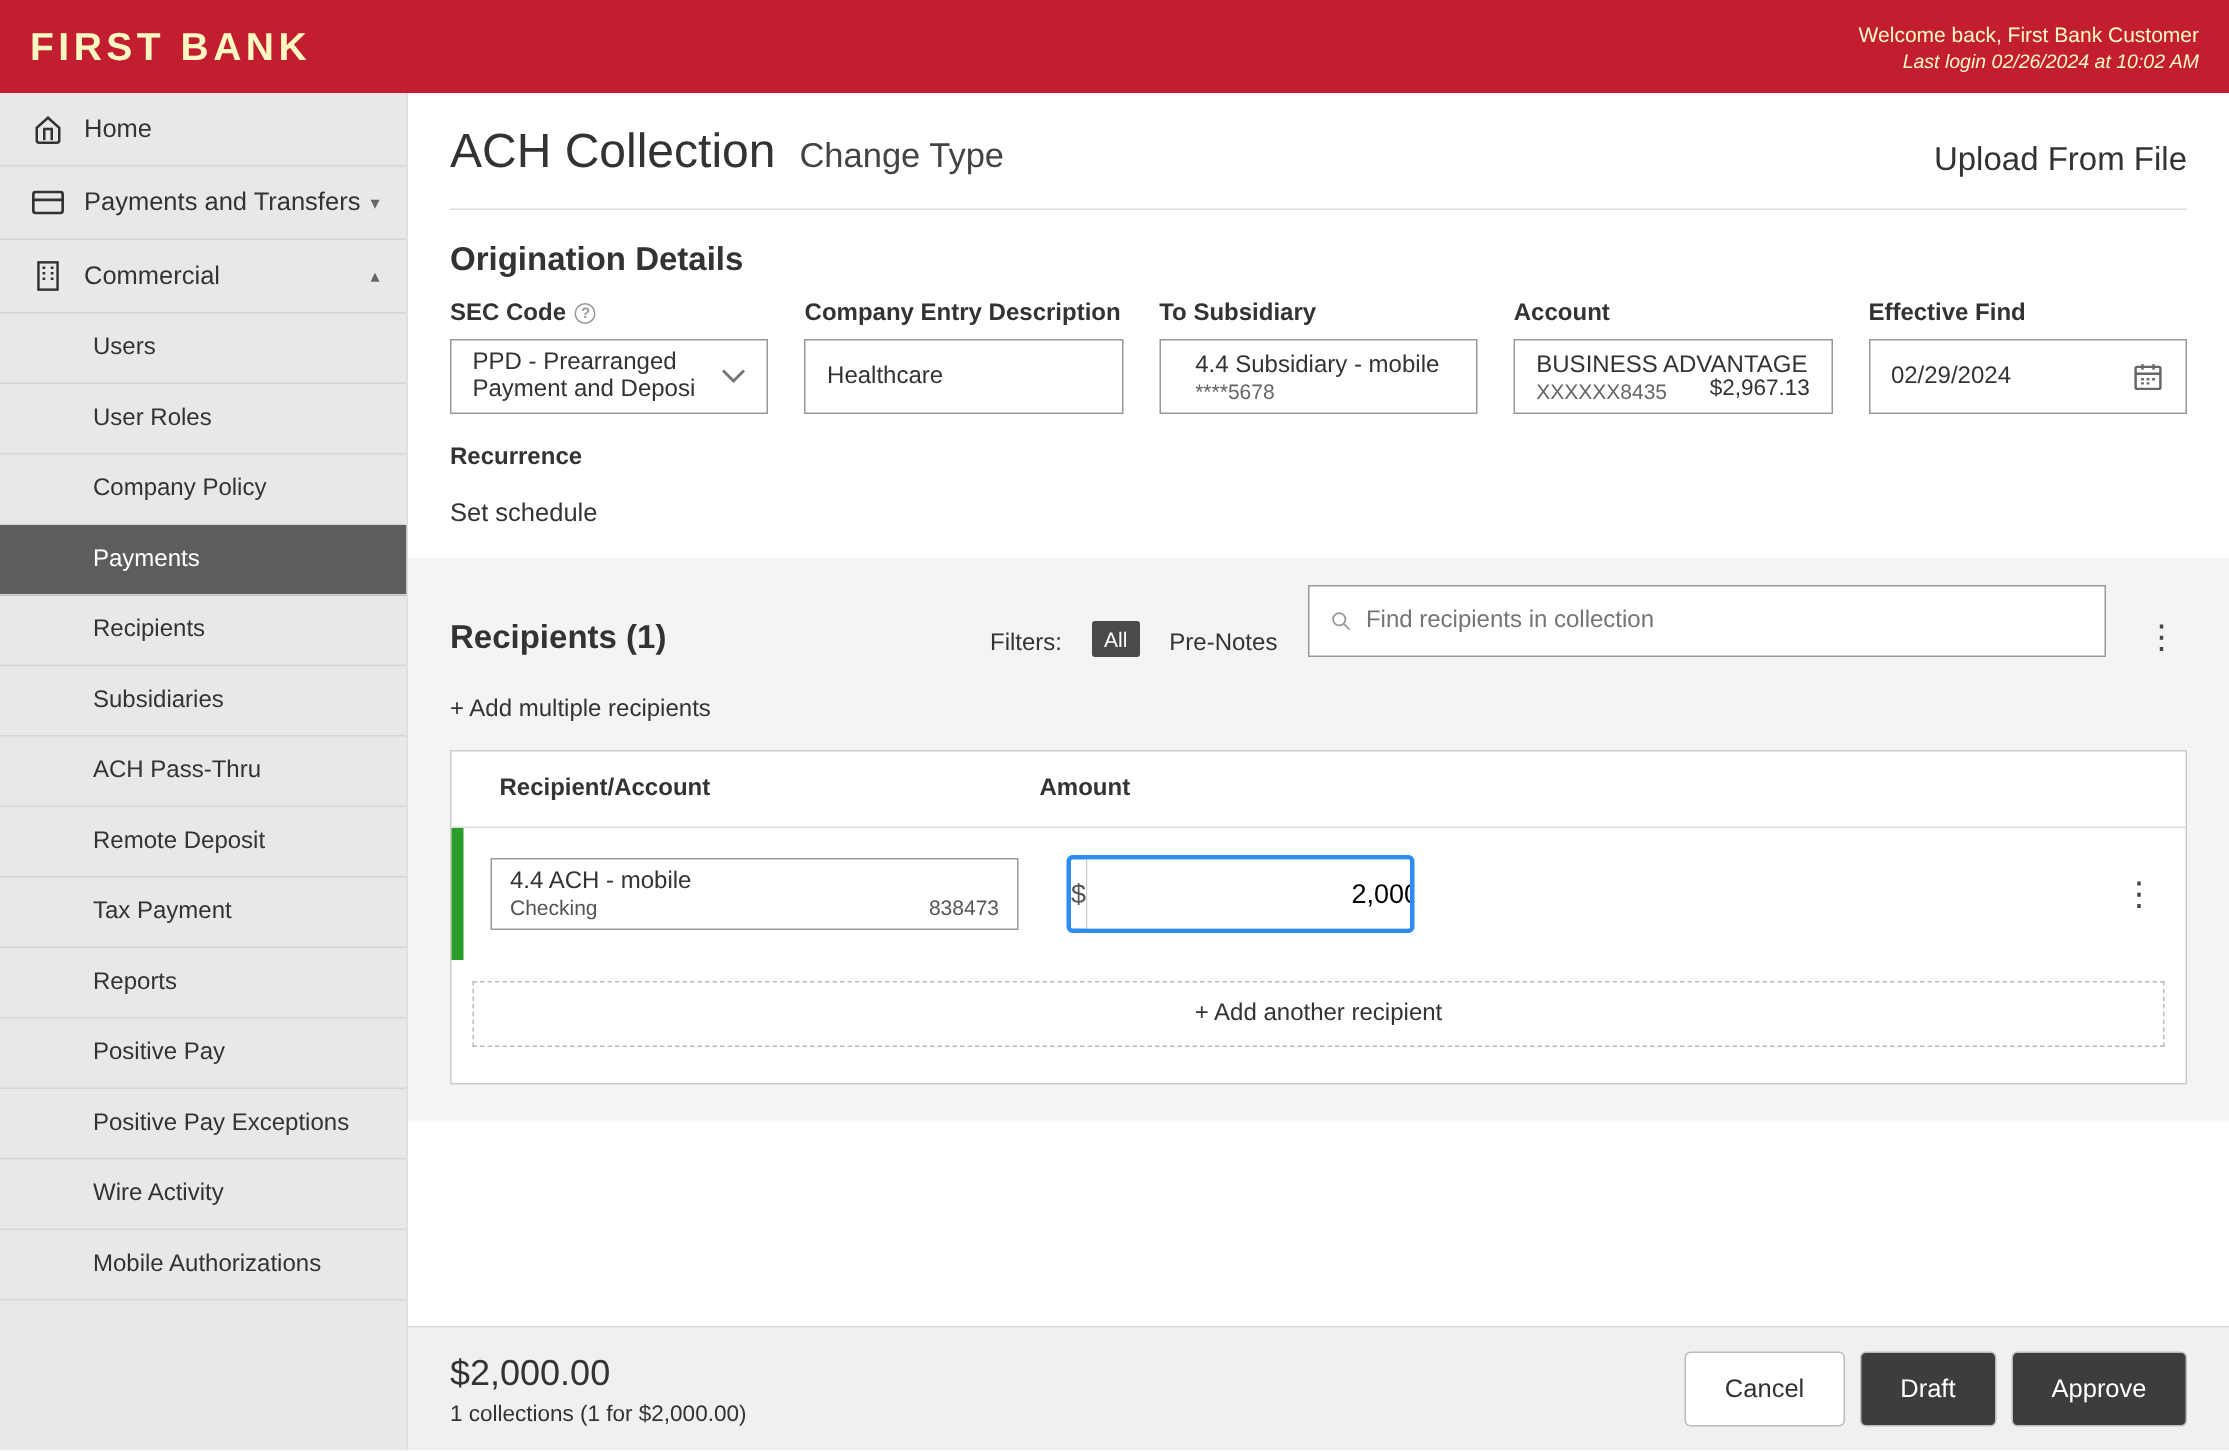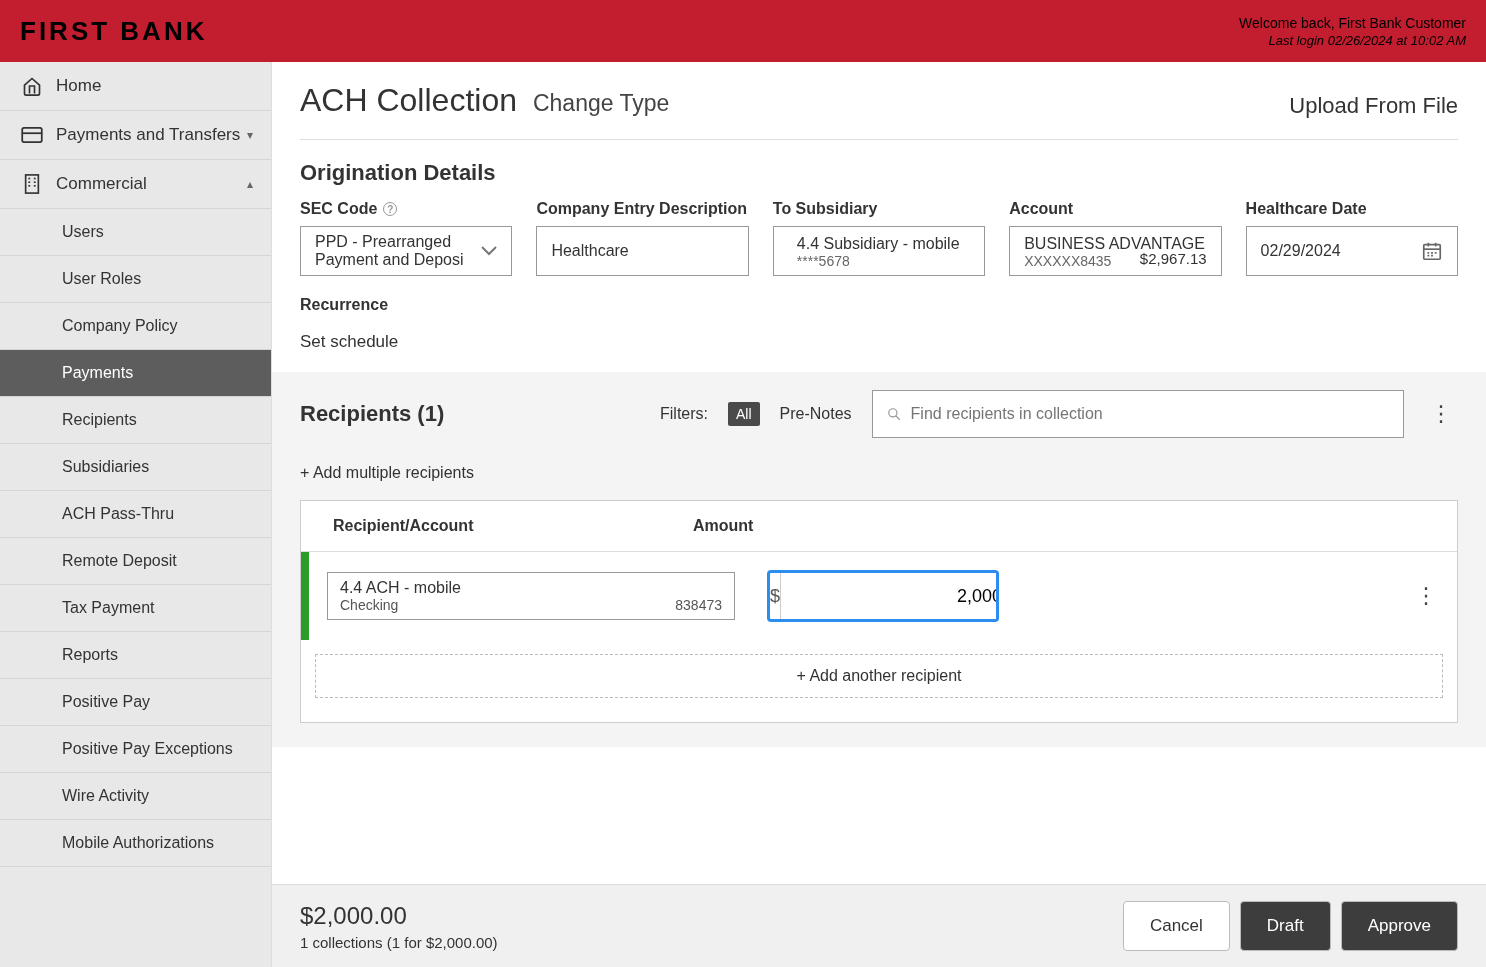"FIRST BANK" .header { color: #000000 -> #fef9c3 }
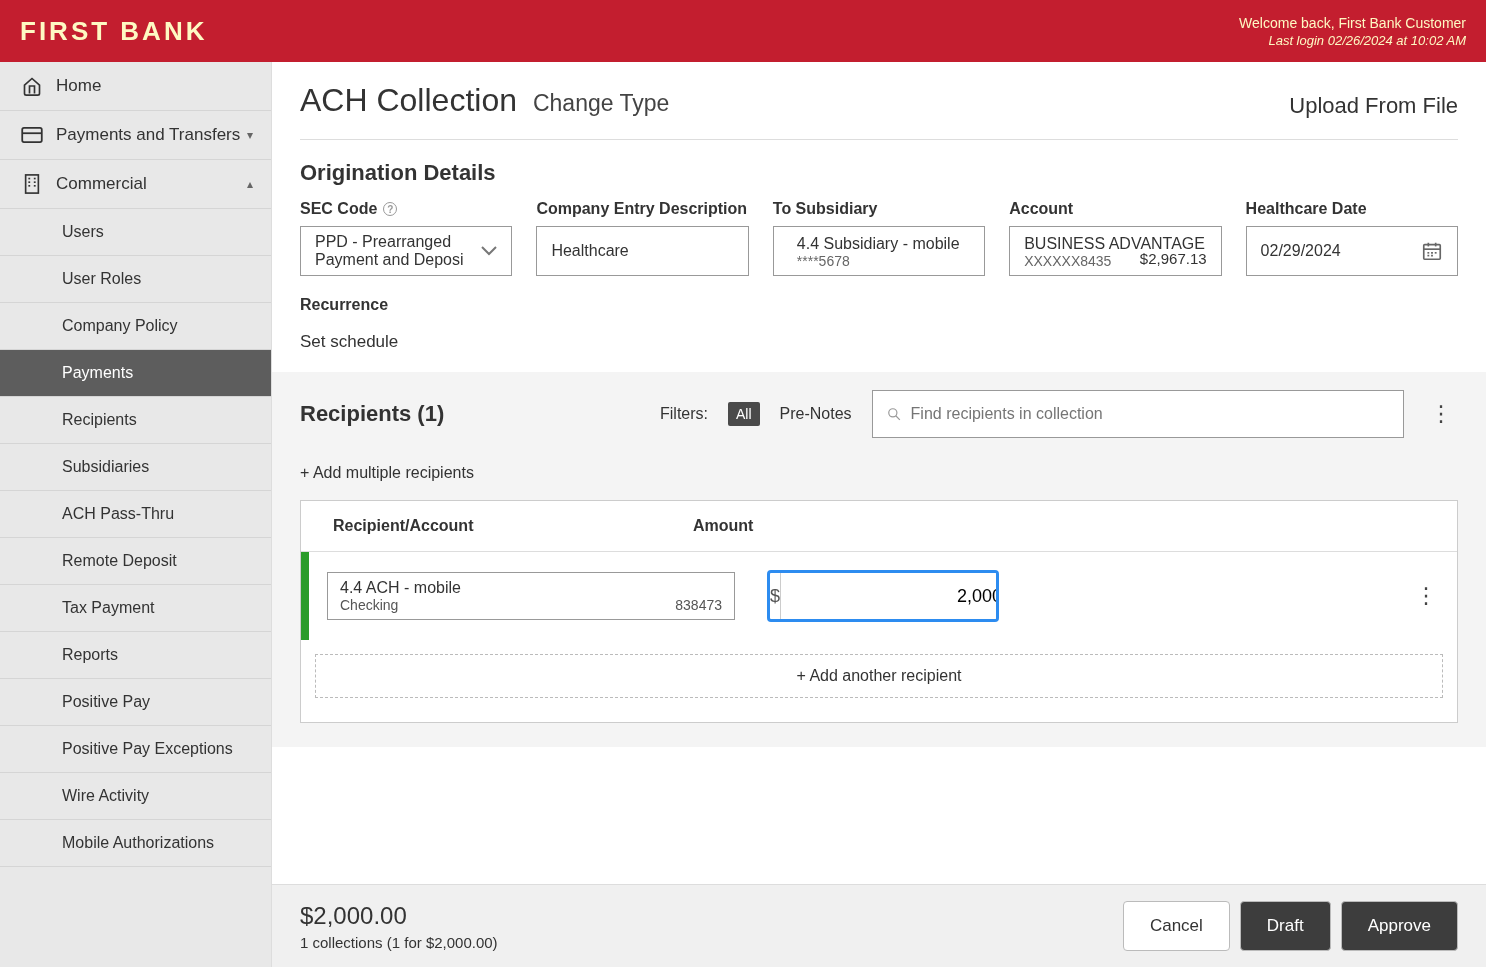"Healthcare Date" div.field-label { text: Healthcare Date -> Effective Find }
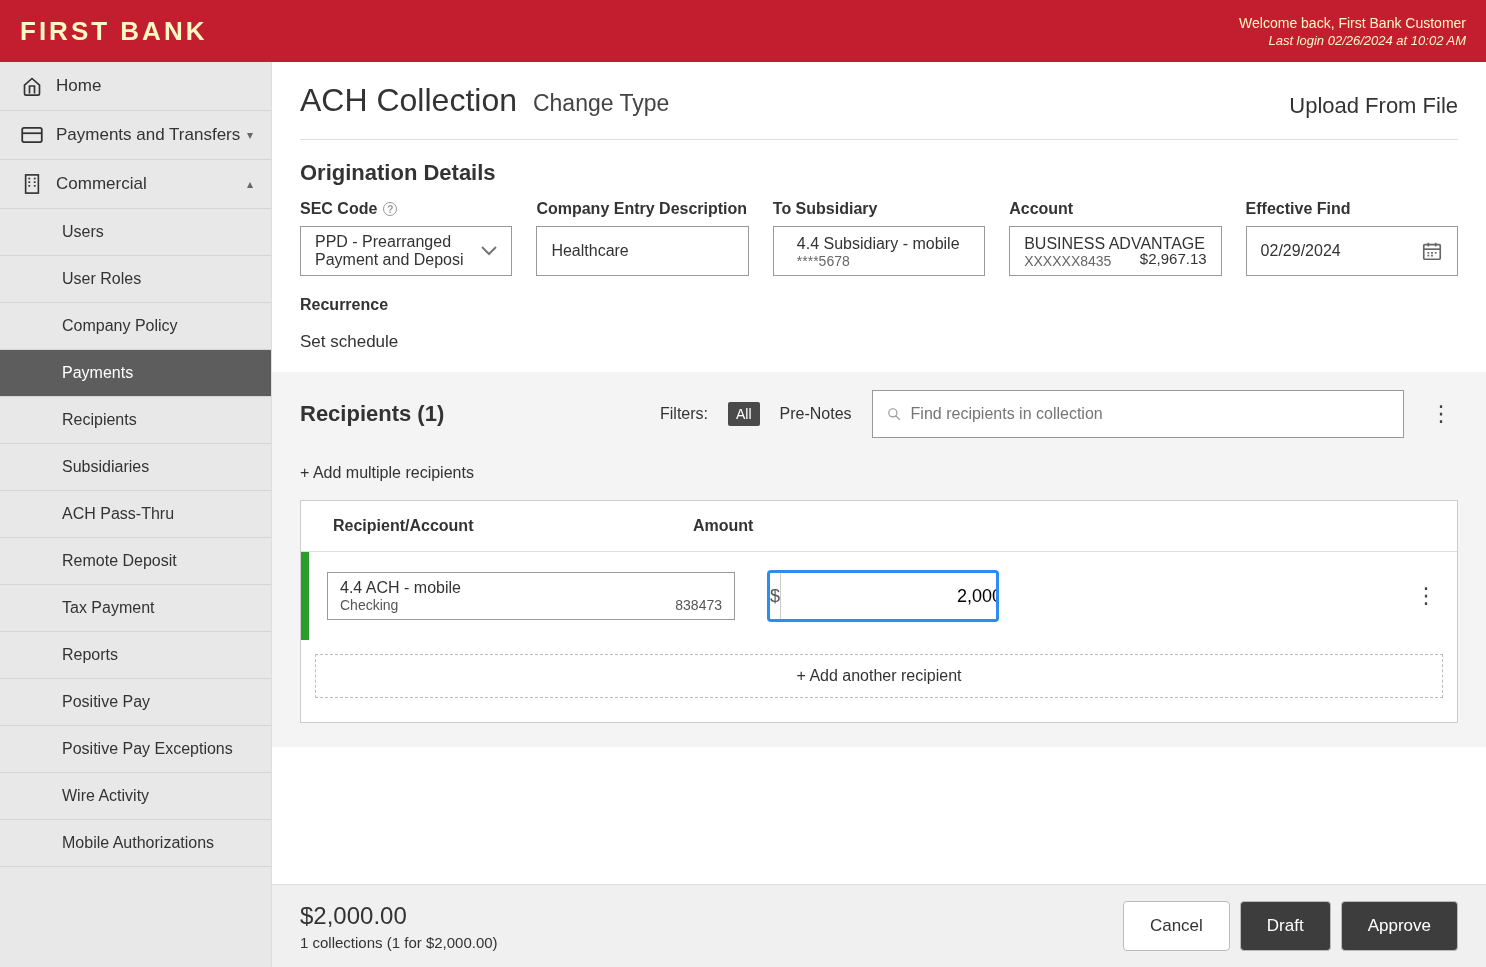"Recipients (1)" .recip-top { align-items: center -> flex-end }
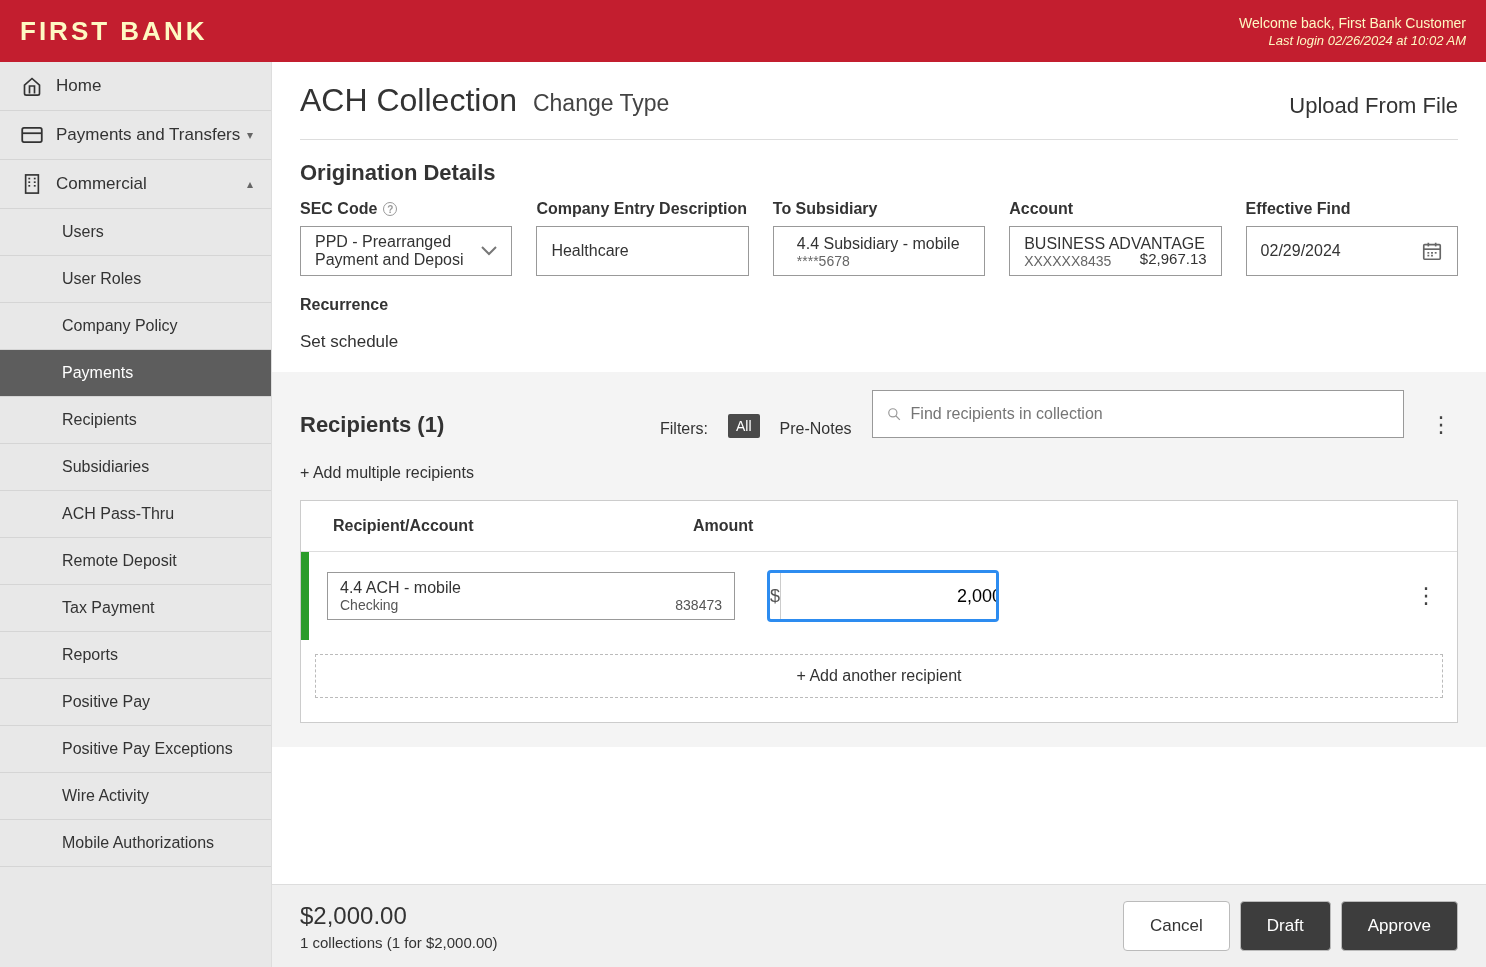"4.4 ACH - mobile" .recip-cell { width: 408px -> 352px }
